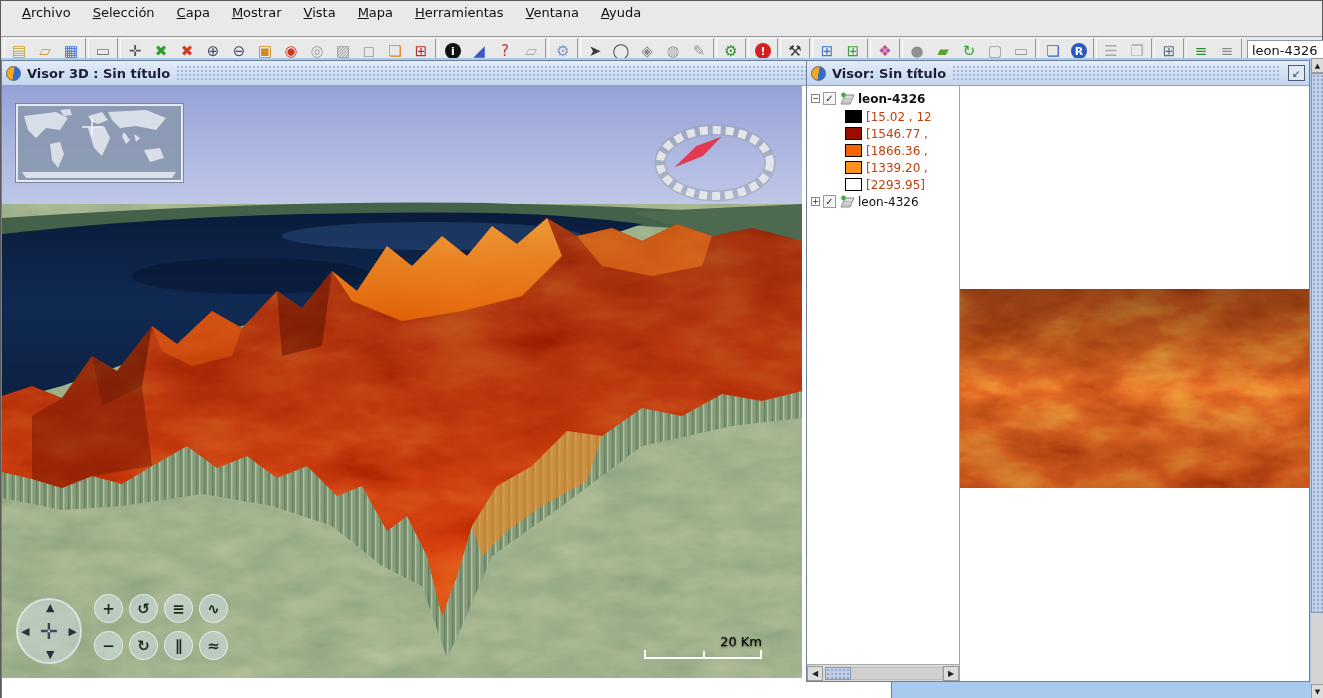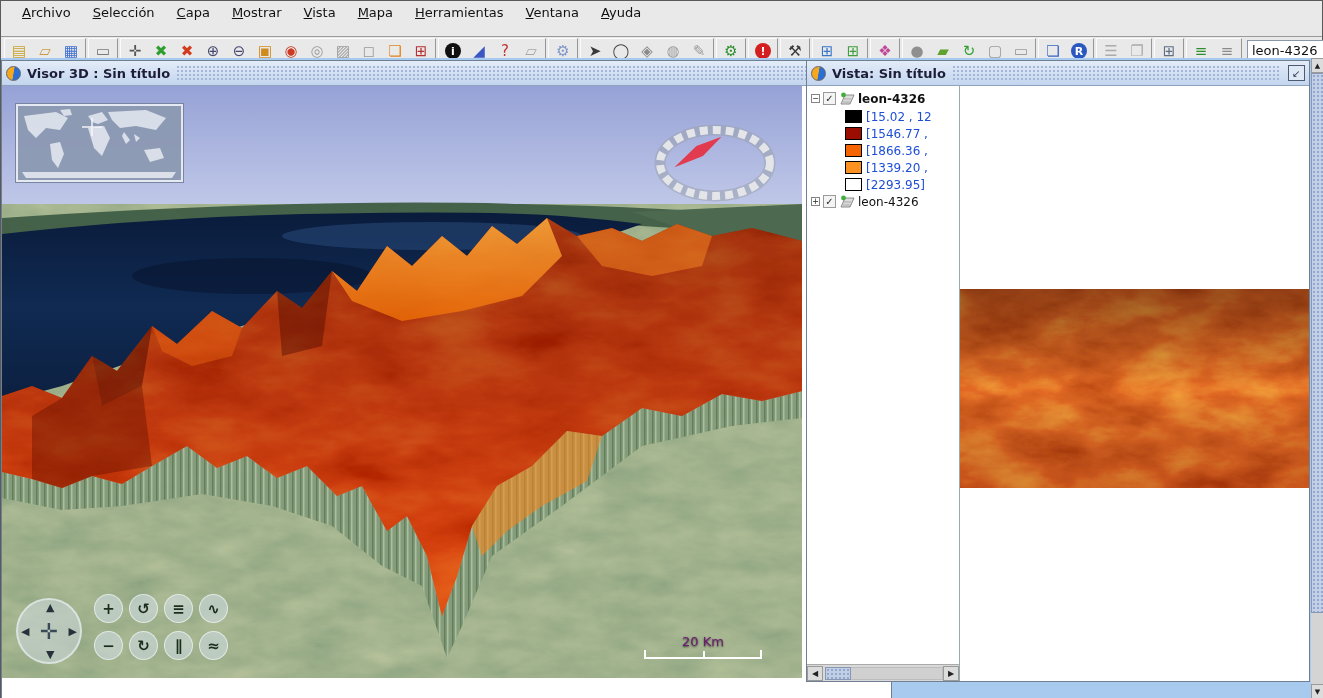"Vista: Sin título" span.tb-title { text: Vista -> Visor }
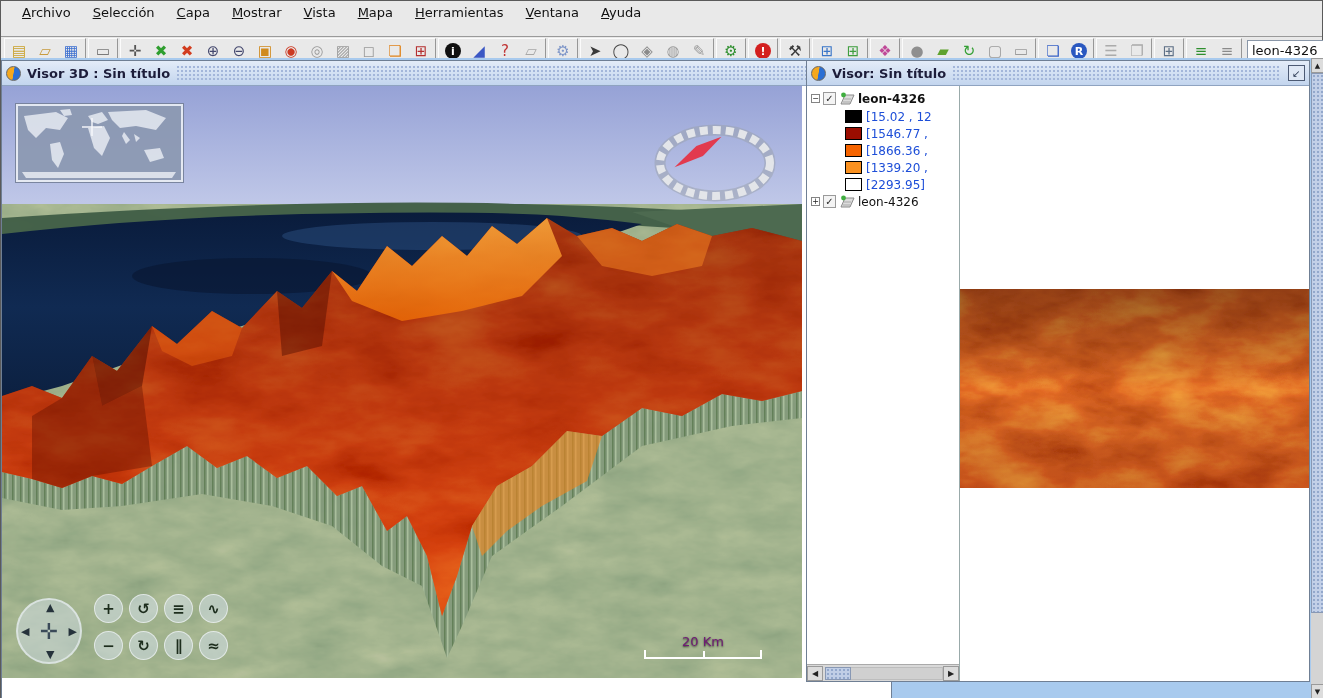"[15.02 , 12" .leg-label { color: #1d4ed8 -> #c2410c }
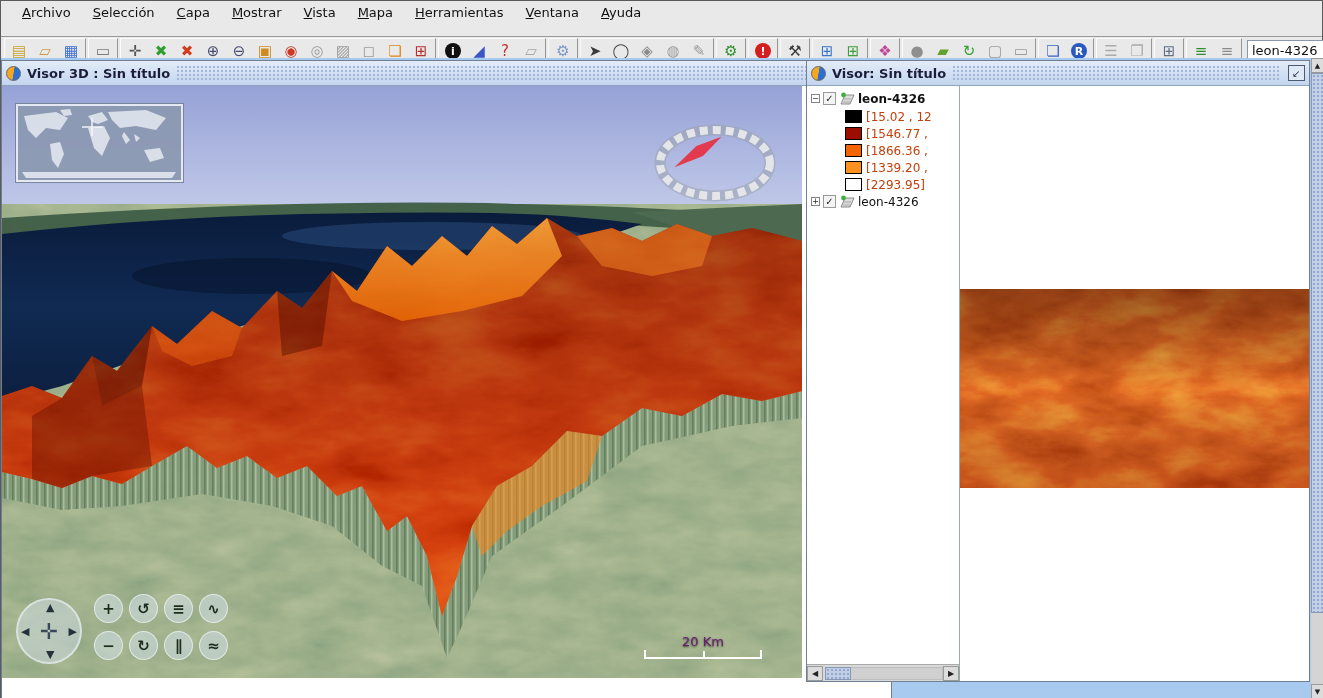"20 Km" .scalebar { color: #701a75 -> #000000; text-align: center -> right }
